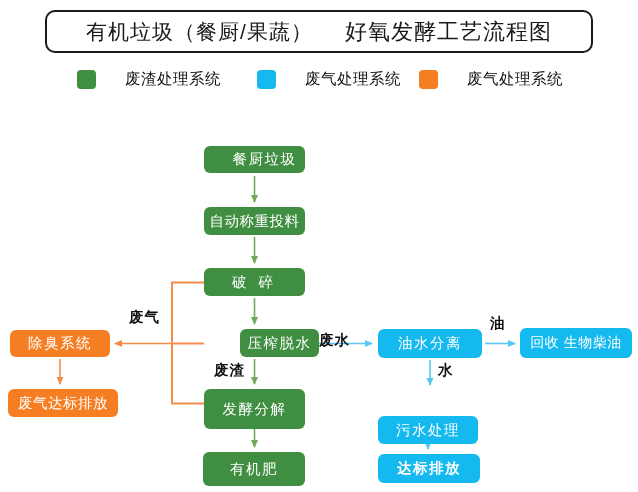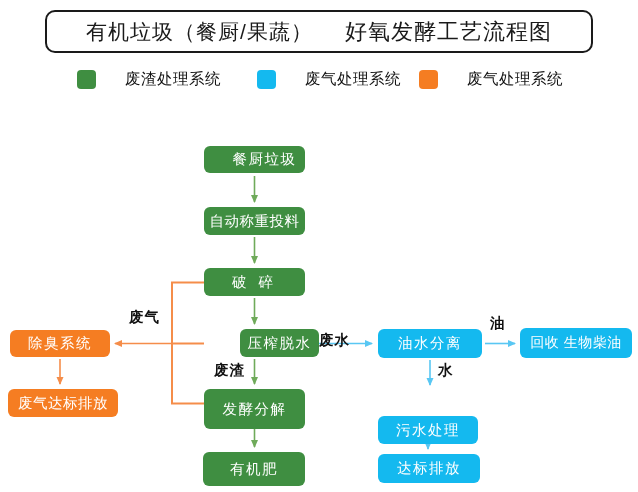"达标排放" #n-discharge { font-weight: none -> bold }
